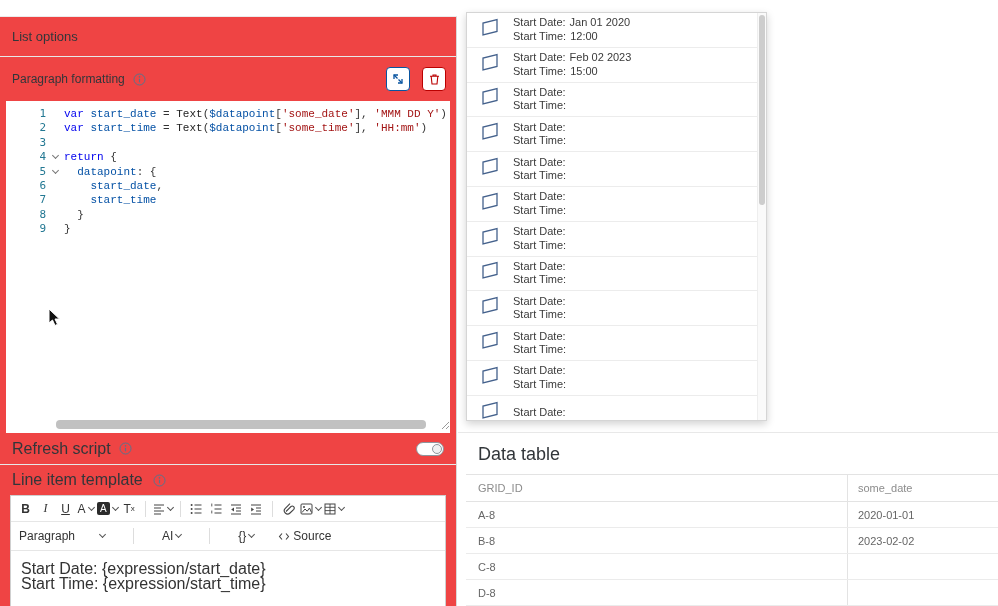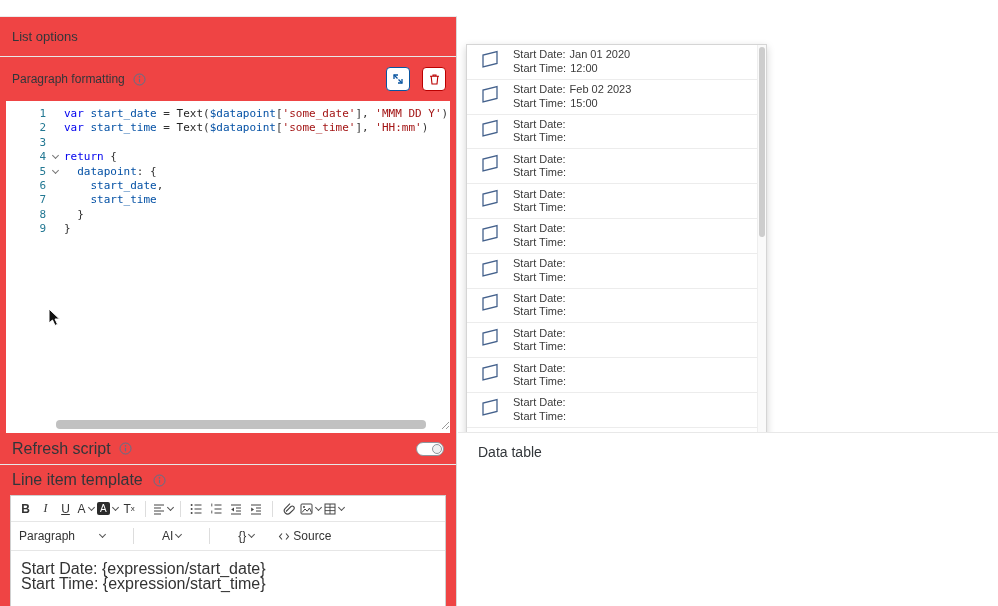"Start Date:" .preview-panel { margin-top: 32px -> none }
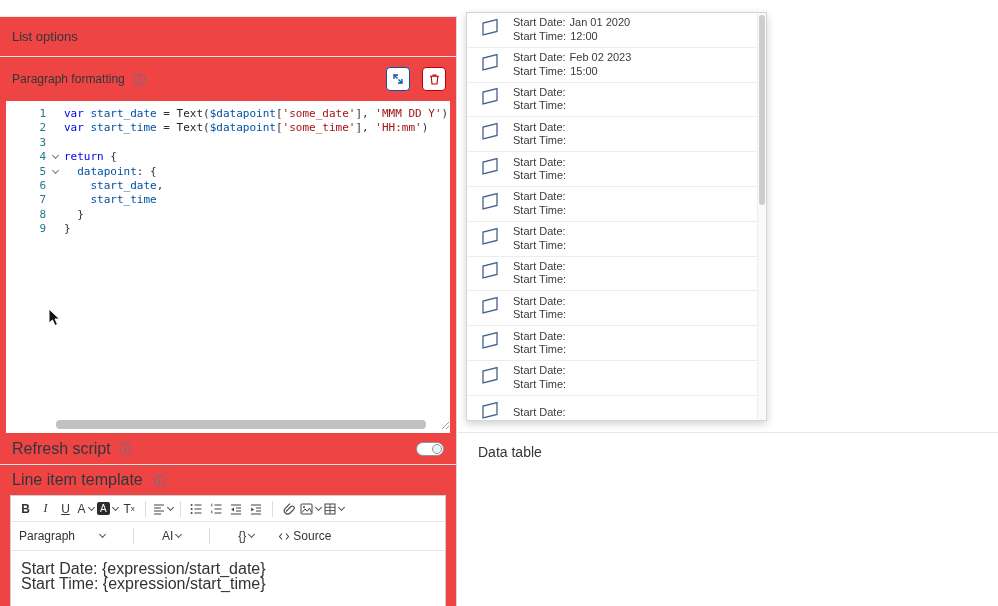"var start_date =" .ctext { font-family: none -> Liberation Mono, monospace }
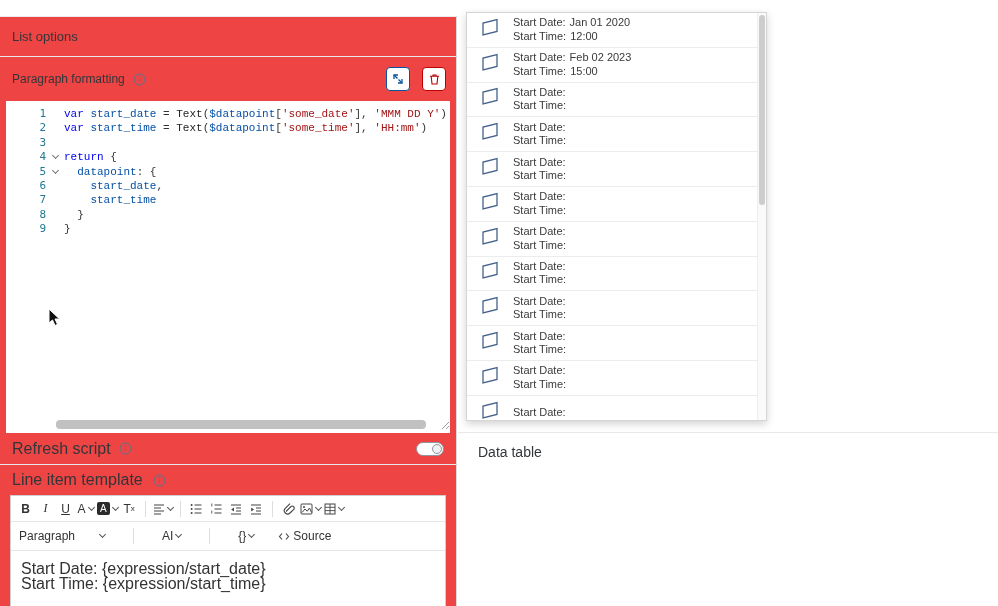"Data table" .dt-title { font-size: 14px -> 18px }
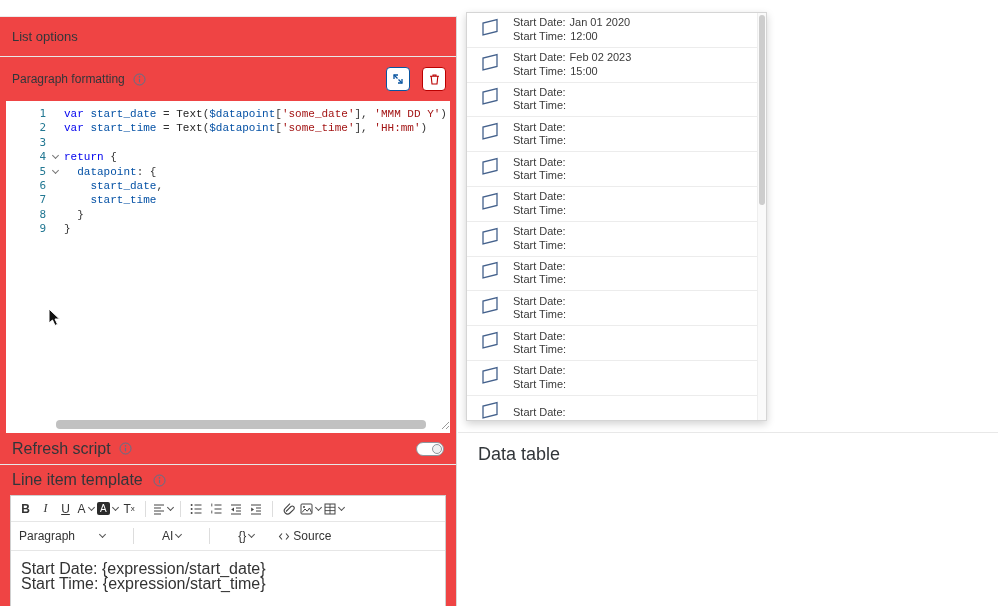"GRID_ID" div.dtable { html: none -> <div> <div> <div>GRID_ID</div> <div>some_date</div> </div> <div> <div> <div>A-8</div> <div>2020-01-01</div> </div> <div> <div>B-8</div> <div>2023-02-02</div> </div> <div> <div>C-8</div> <div></div> </div> <div> <div>D-8</div> <div></div> </div> </div> </div> }
